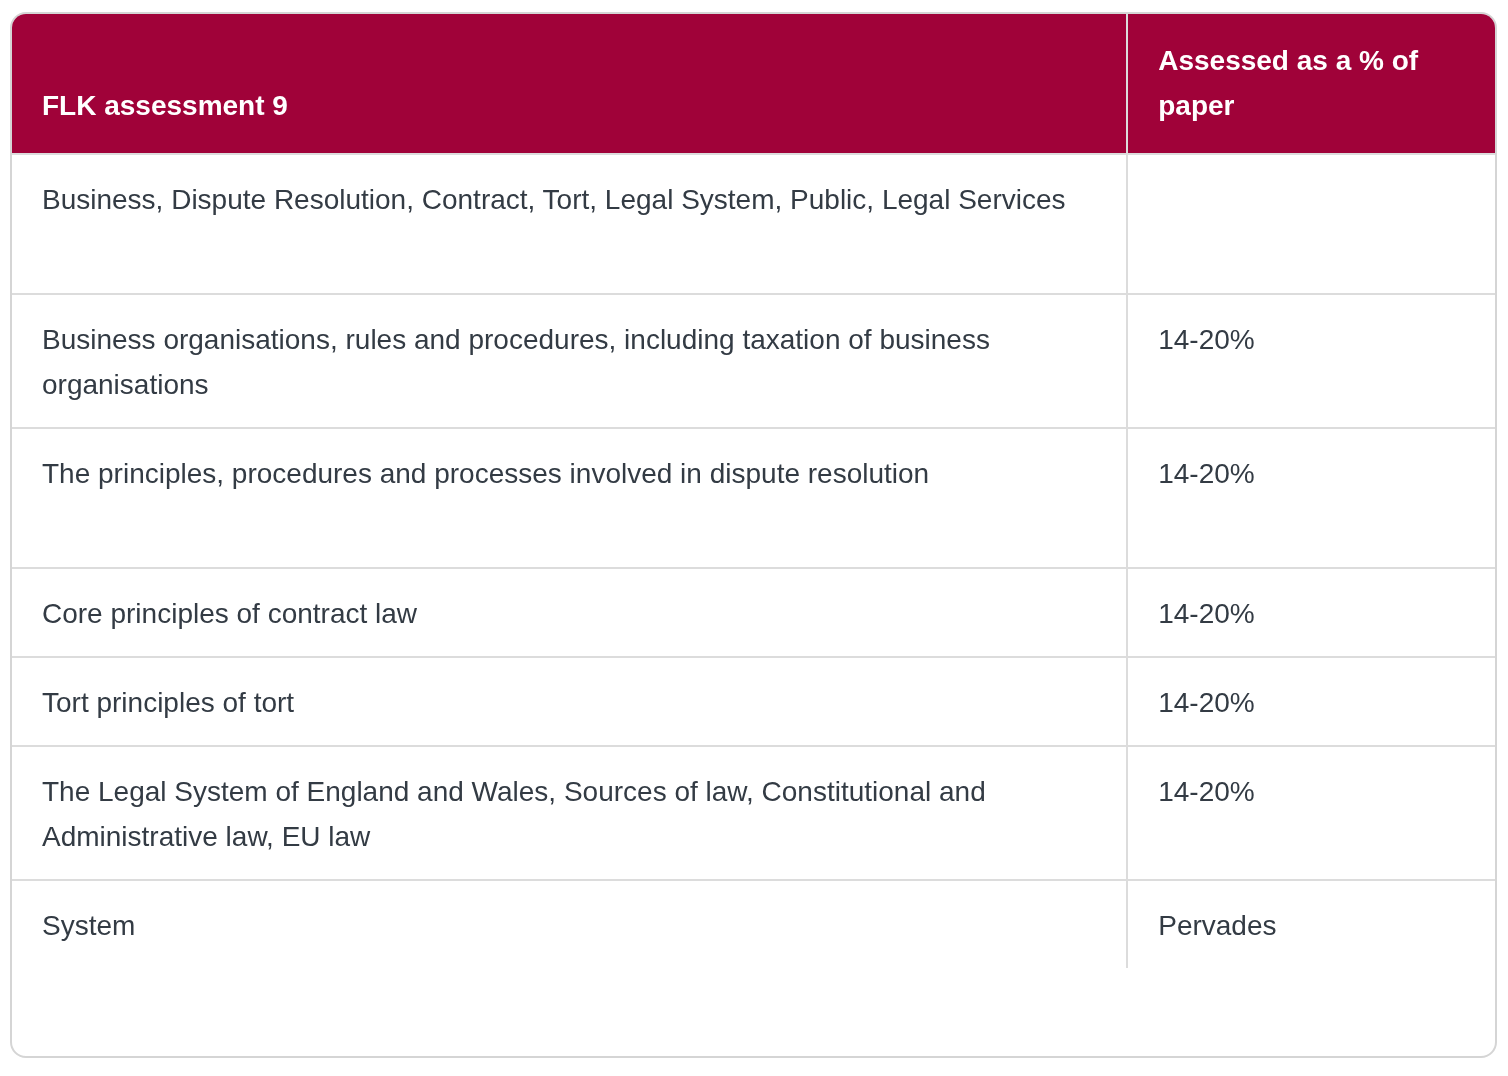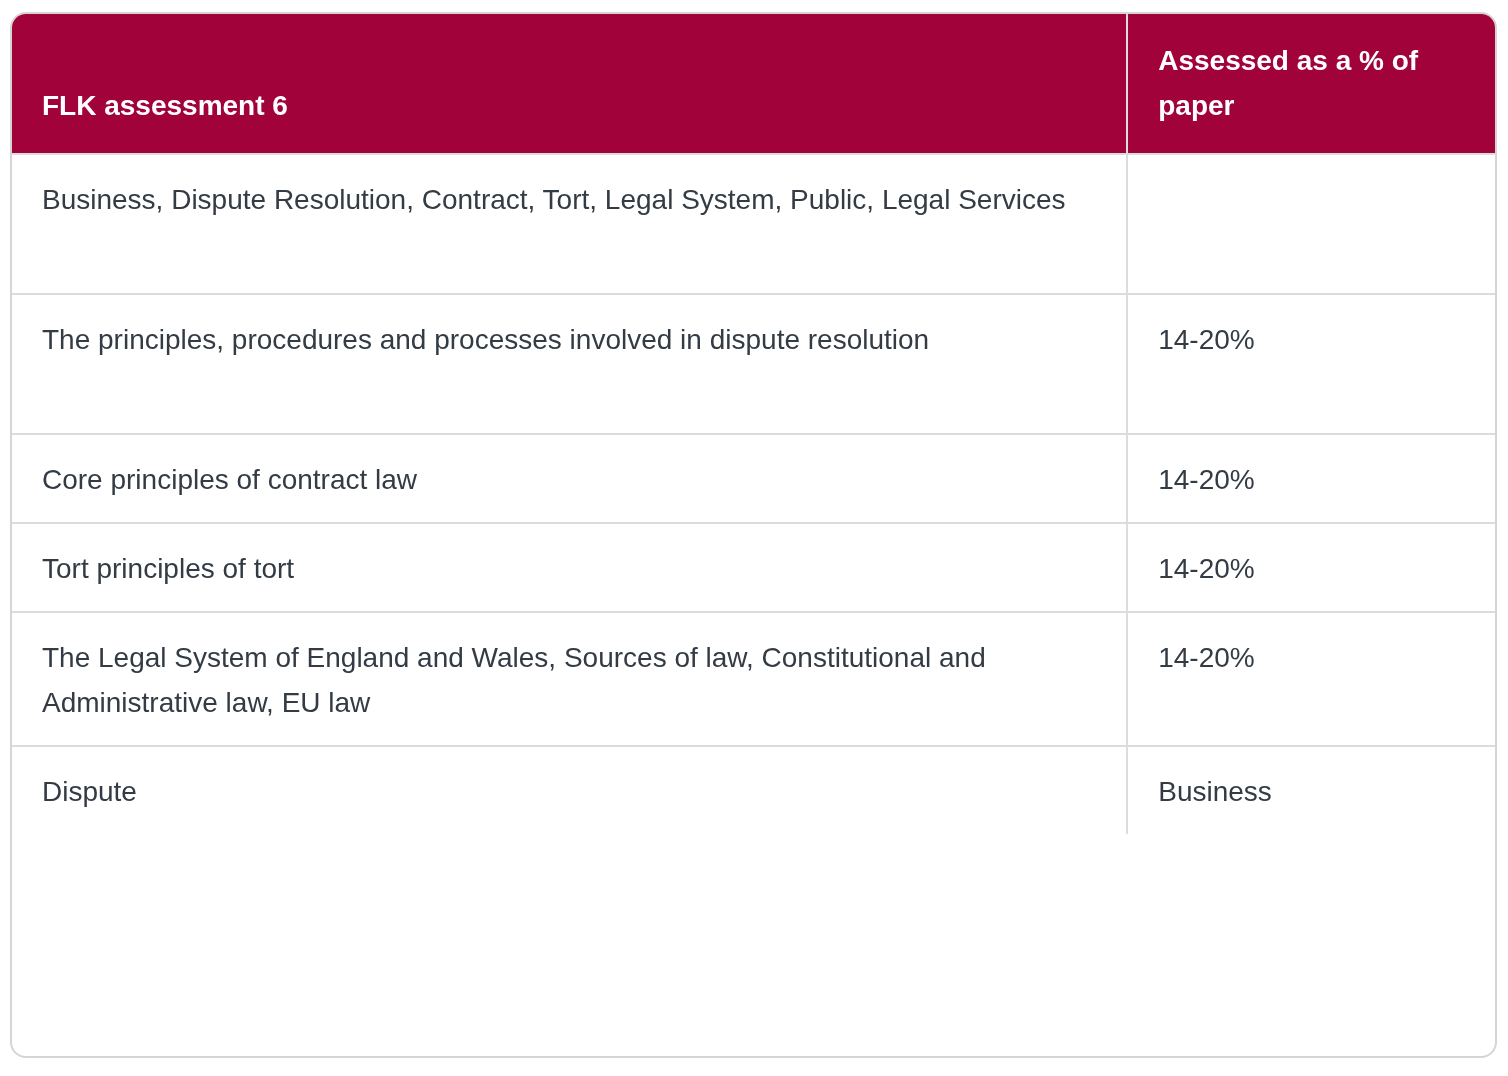"FLK assessment 6" th.col-topic { text: 6 -> 9 }
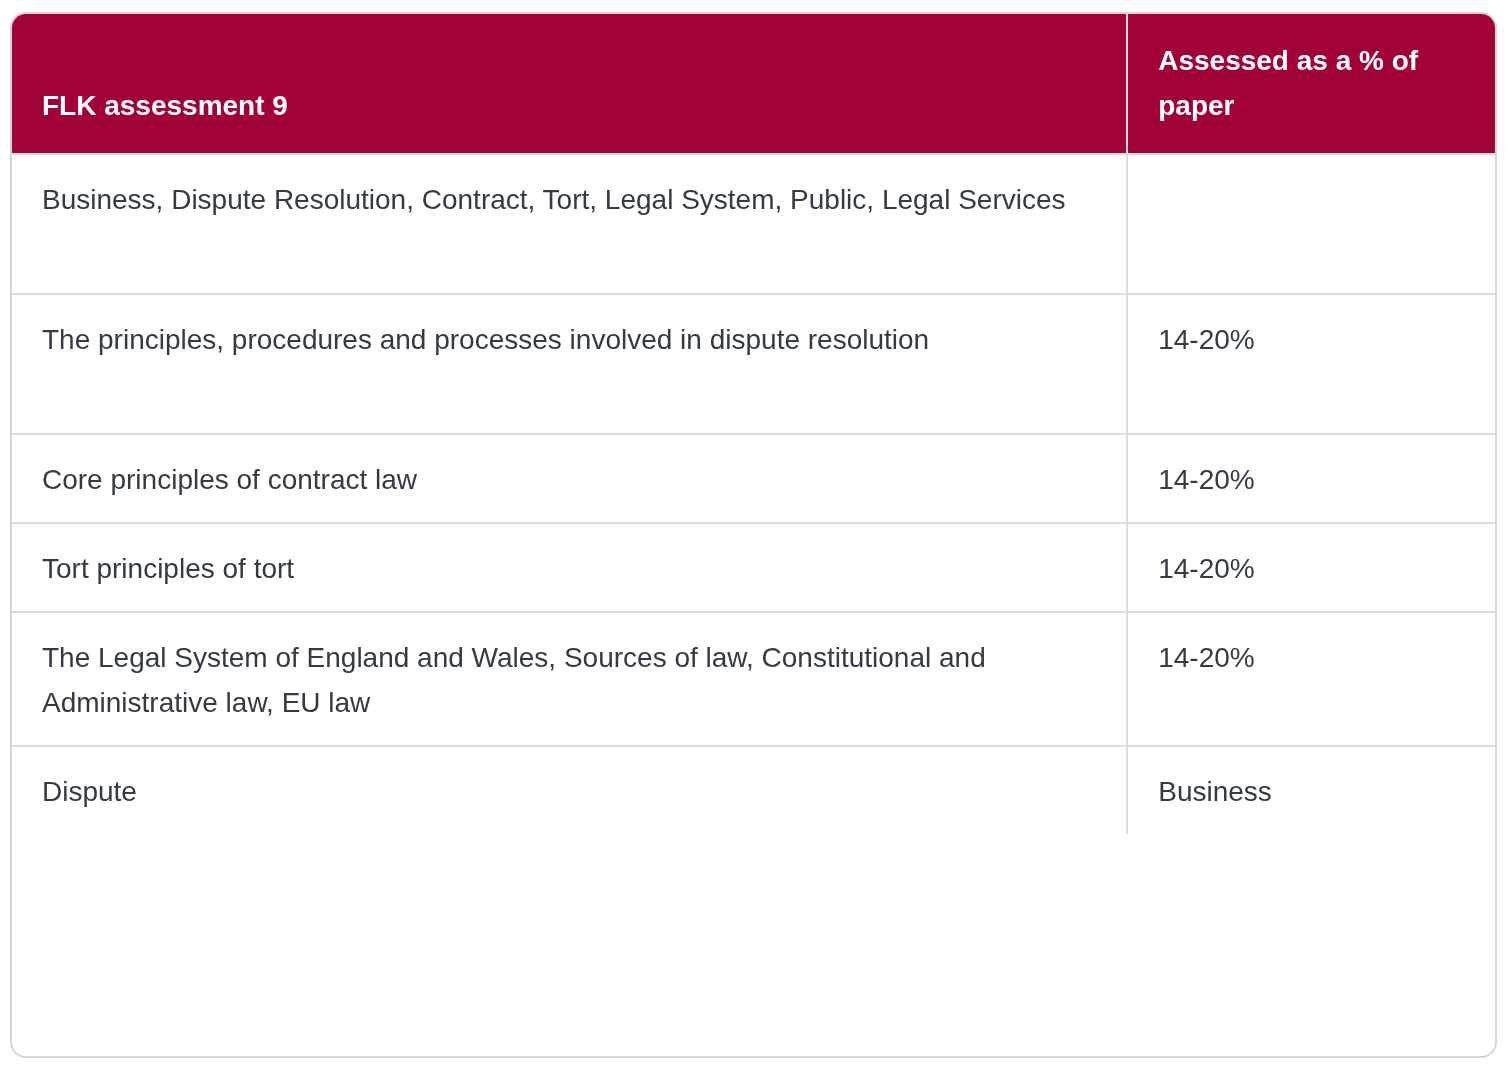"Business organisations, rules and" tr.h-two-s { html: none -> <tr> <td>Business organisations, rules and procedures, including taxation of business organisations</td> <td>14-20%</td> </tr> }
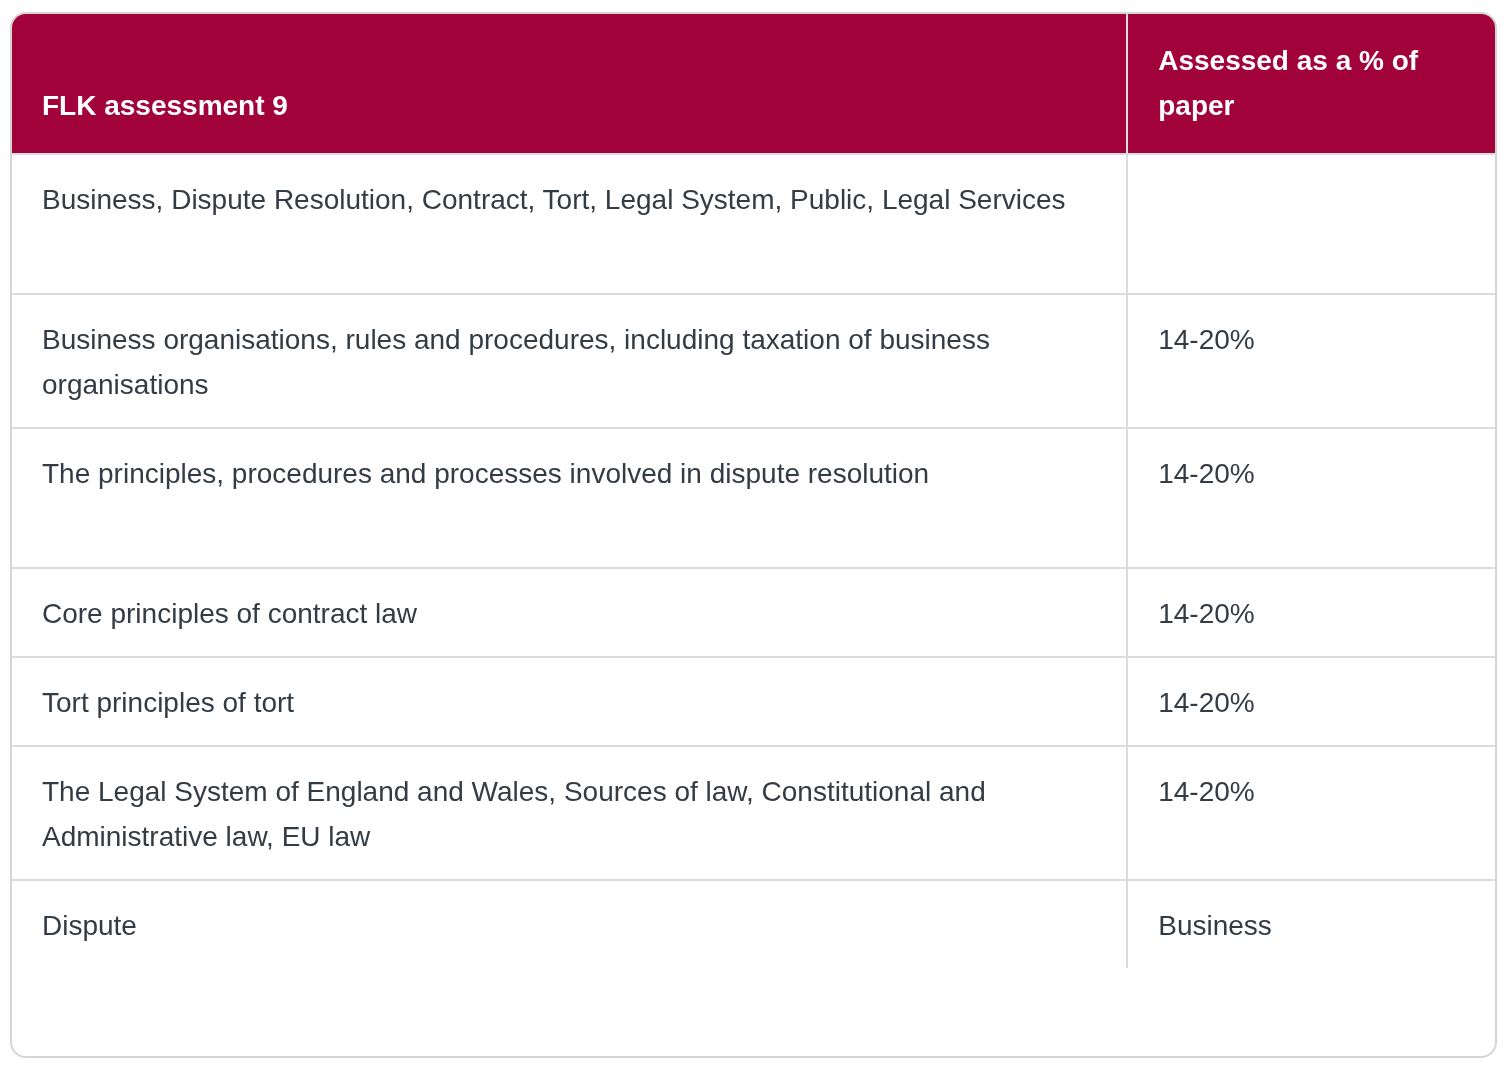"Dispute" td.col-topic { text: Dispute -> System }
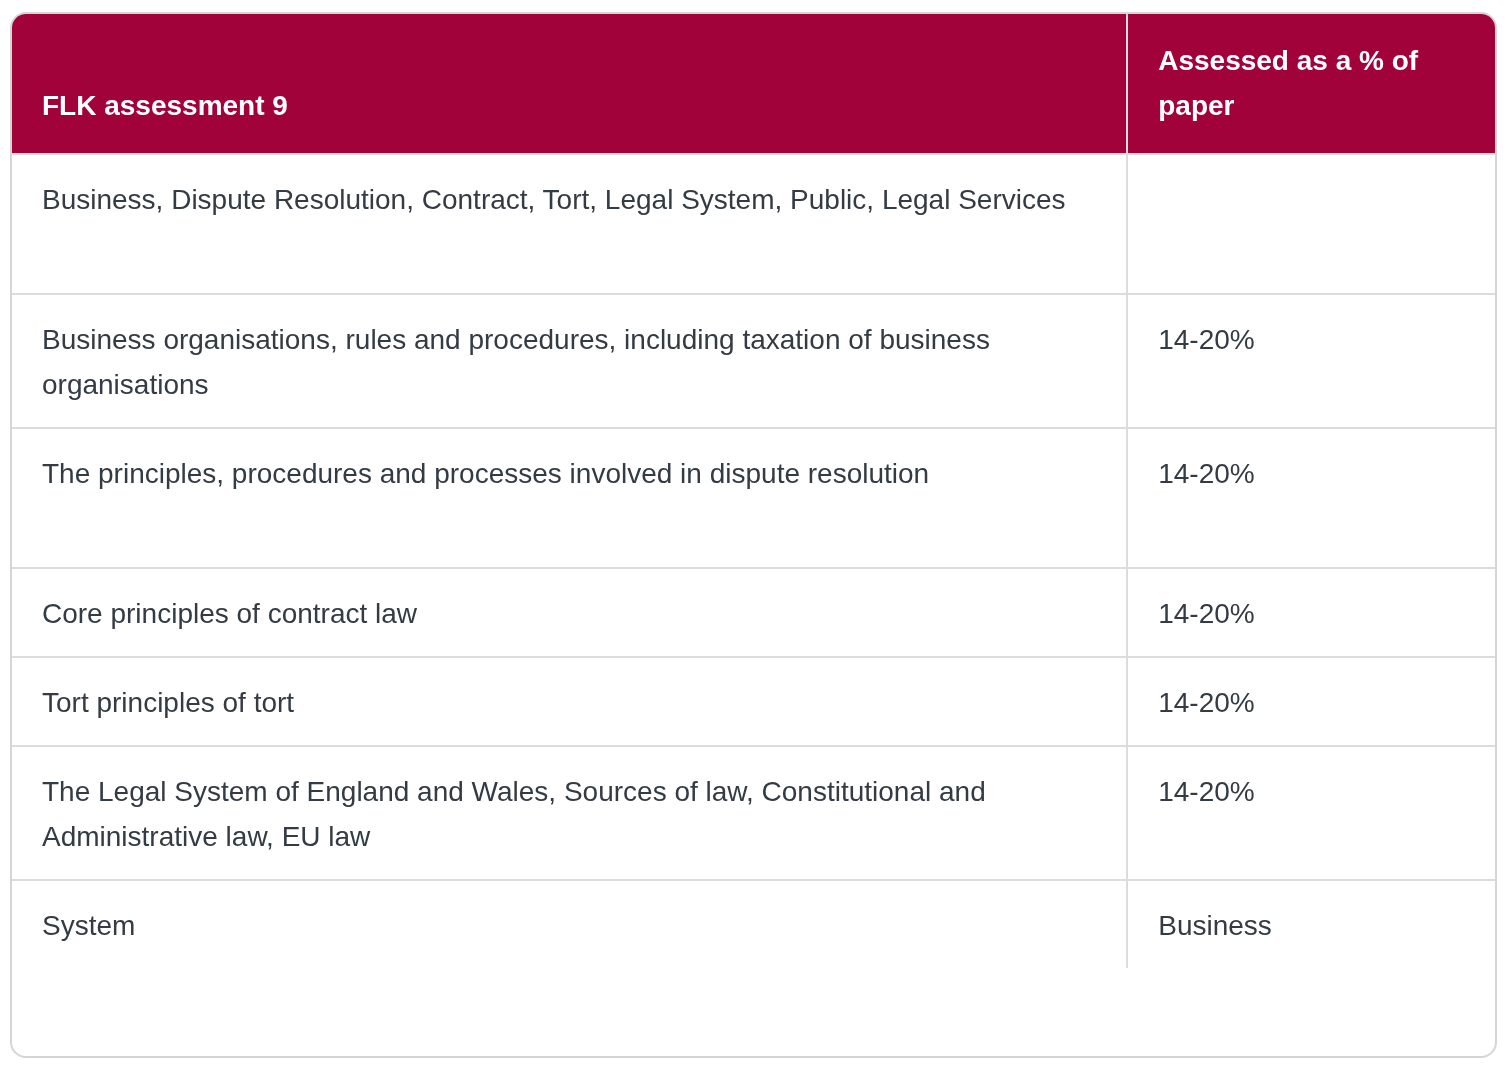"Business" td.col-percent { text: Business -> Pervades }
